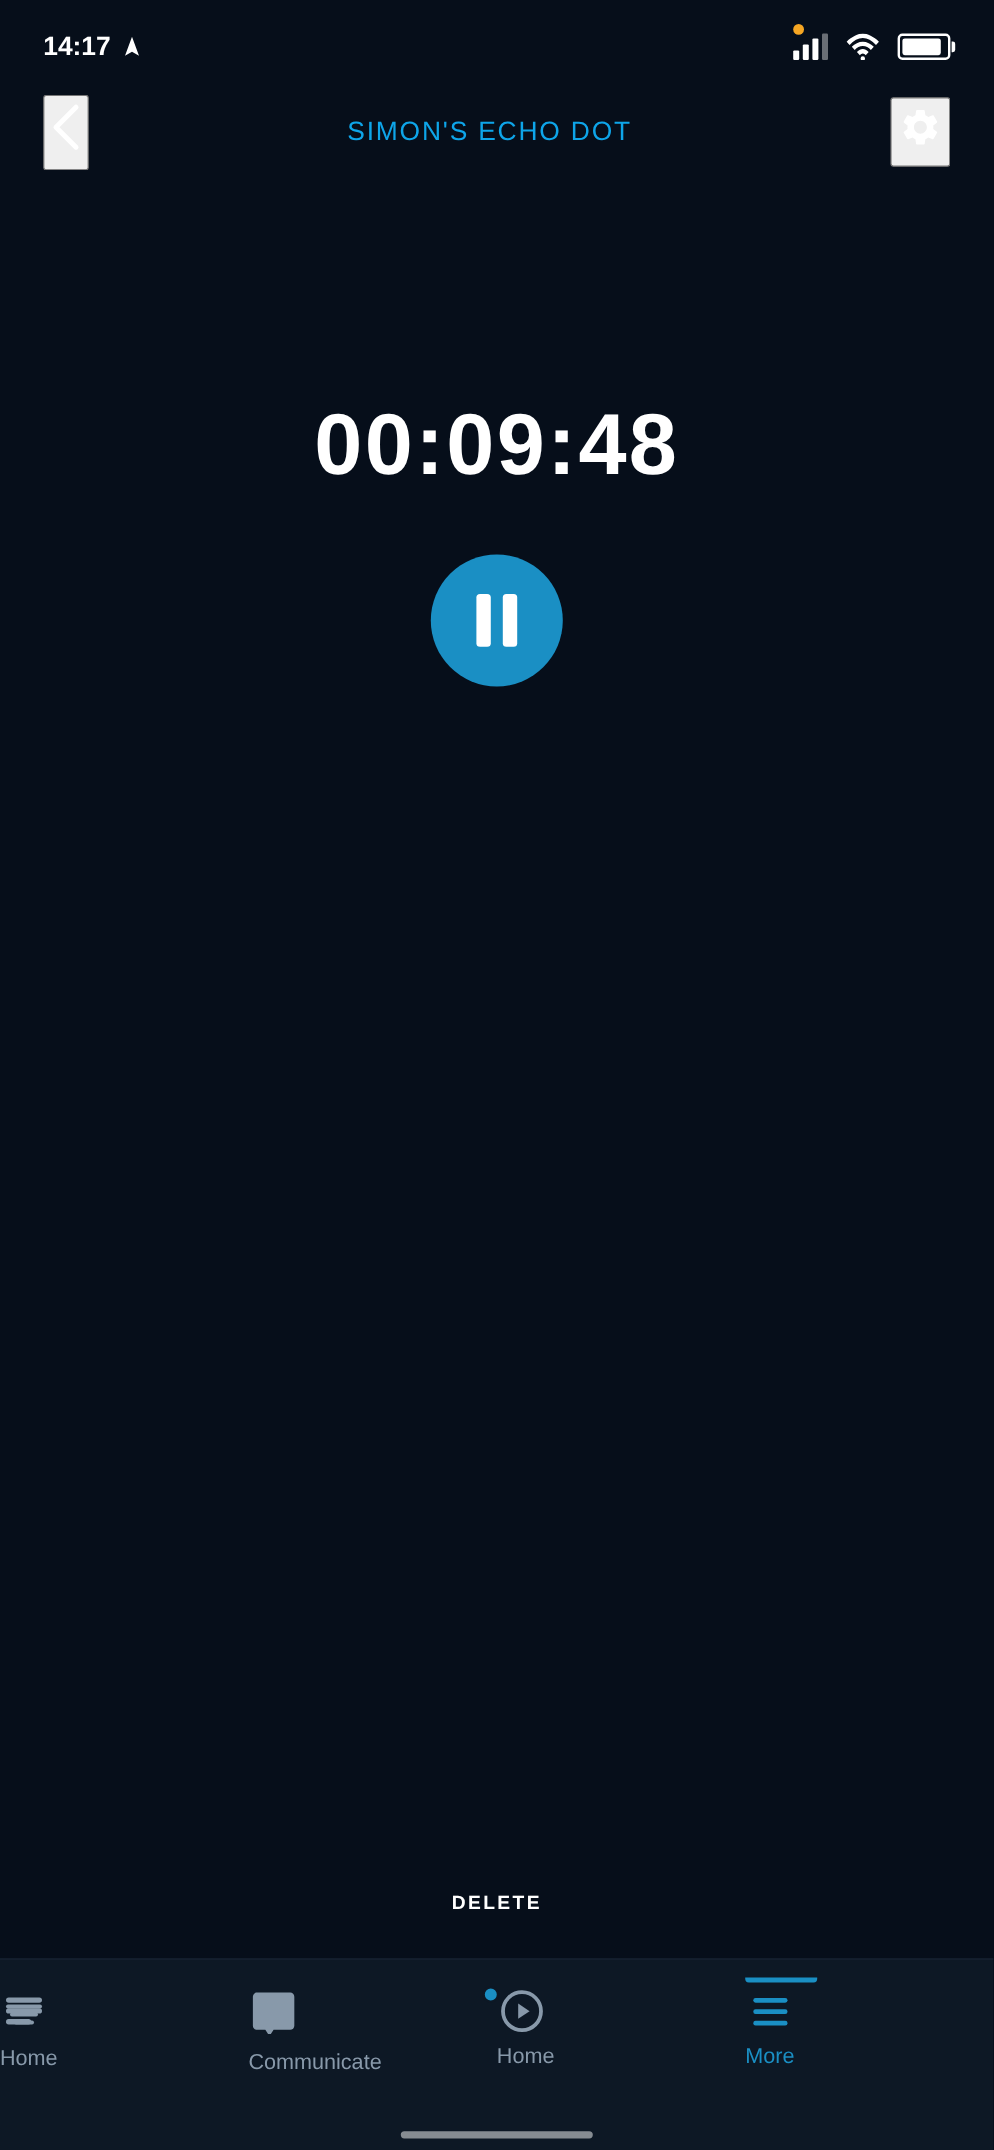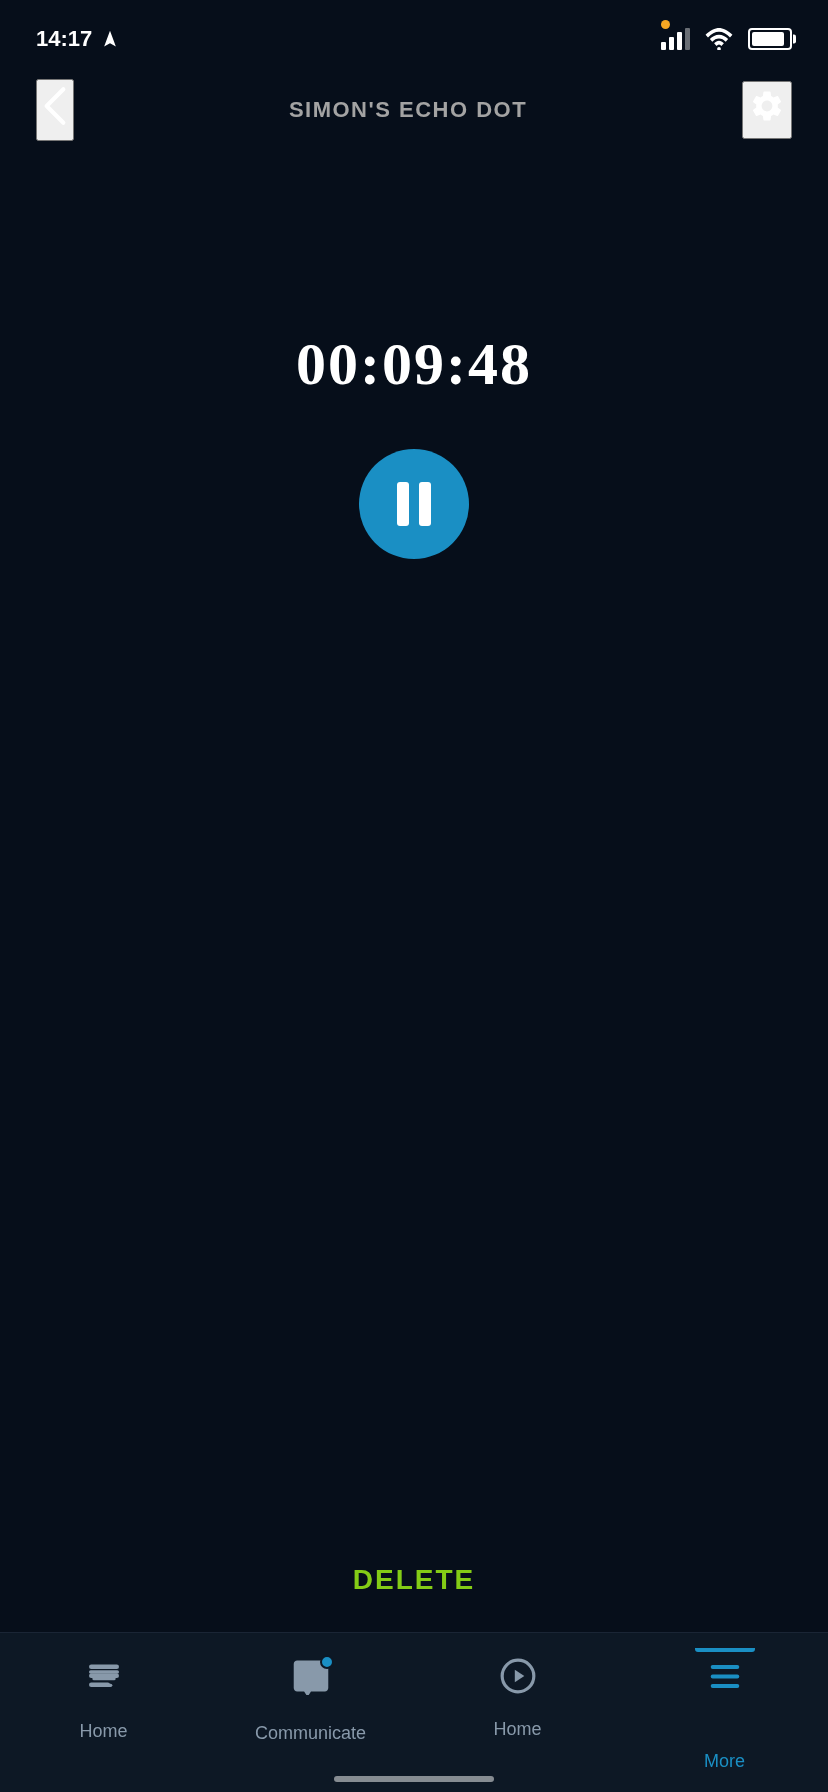"SIMON'S ECHO DOT" .header-title { color: #a3a3a3 -> #0ea5e9; font-weight: 700 -> 400 }
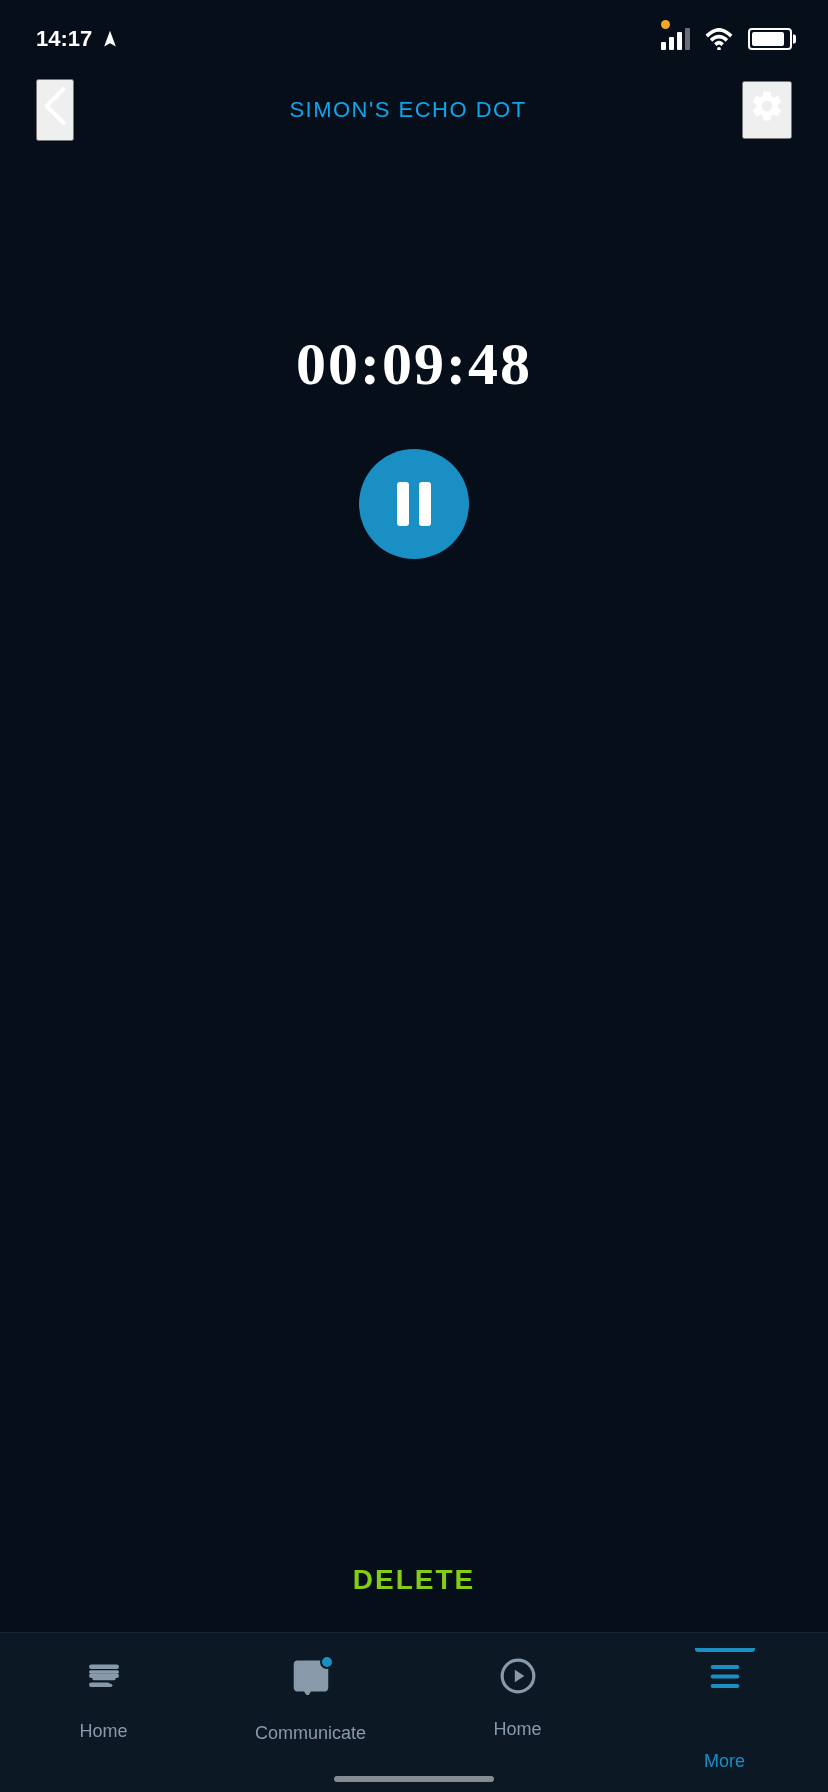"00:09:48" .timer-display { font-family: Liberation Serif, serif -> none; font-size: 60px -> 72px }
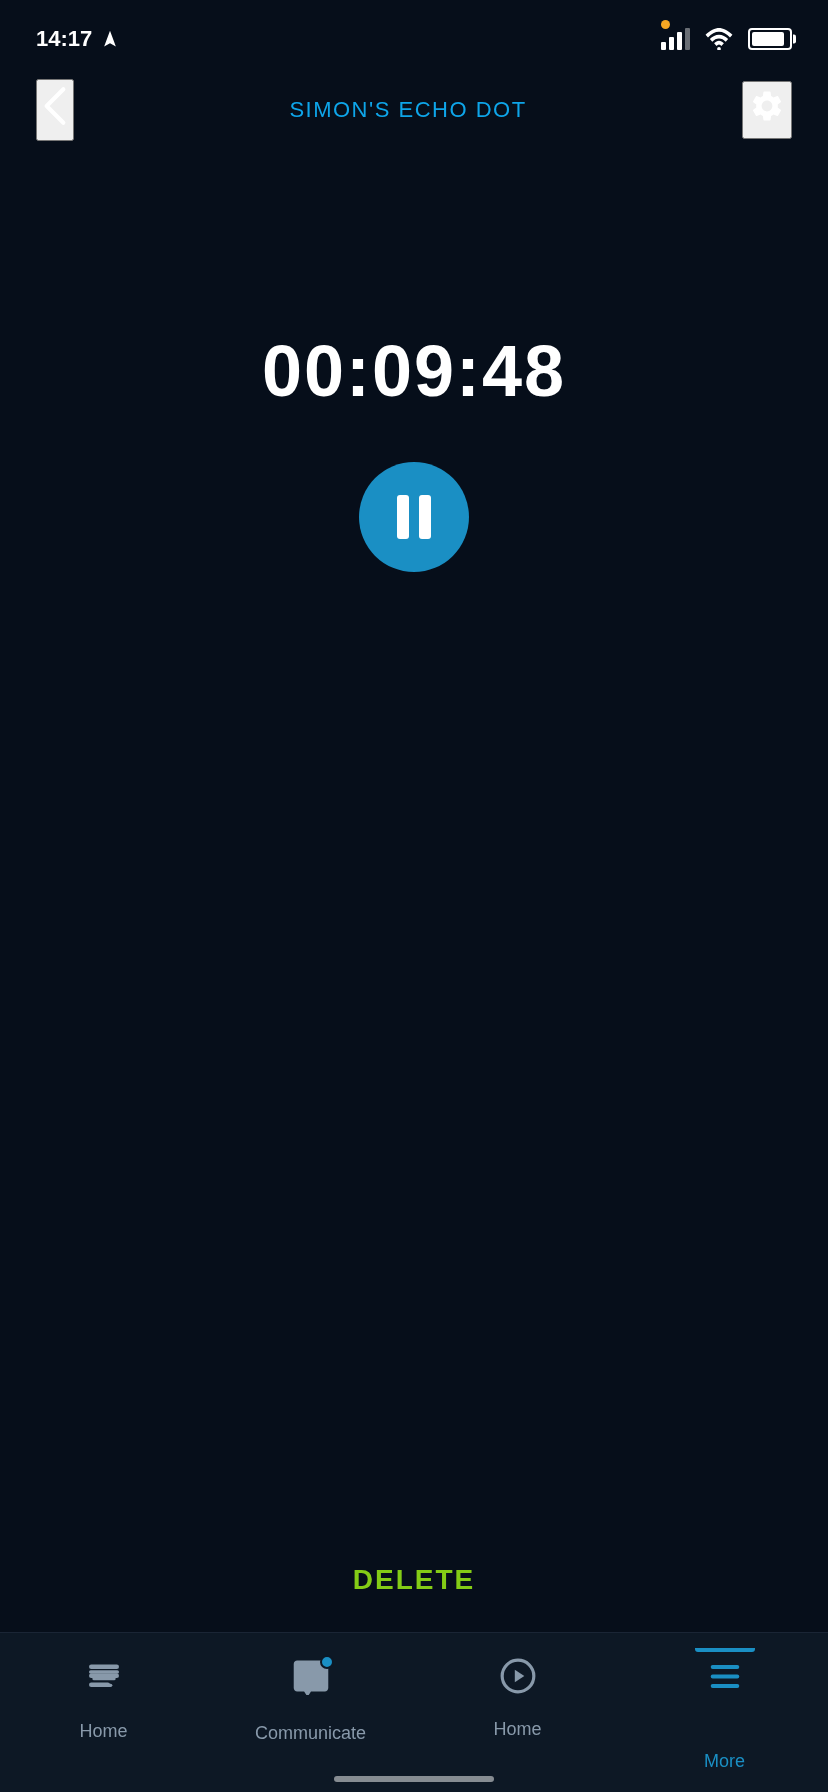"DELETE" .delete-button { color: #84cc16 -> #ffffff; font-size: 28px -> 16px }
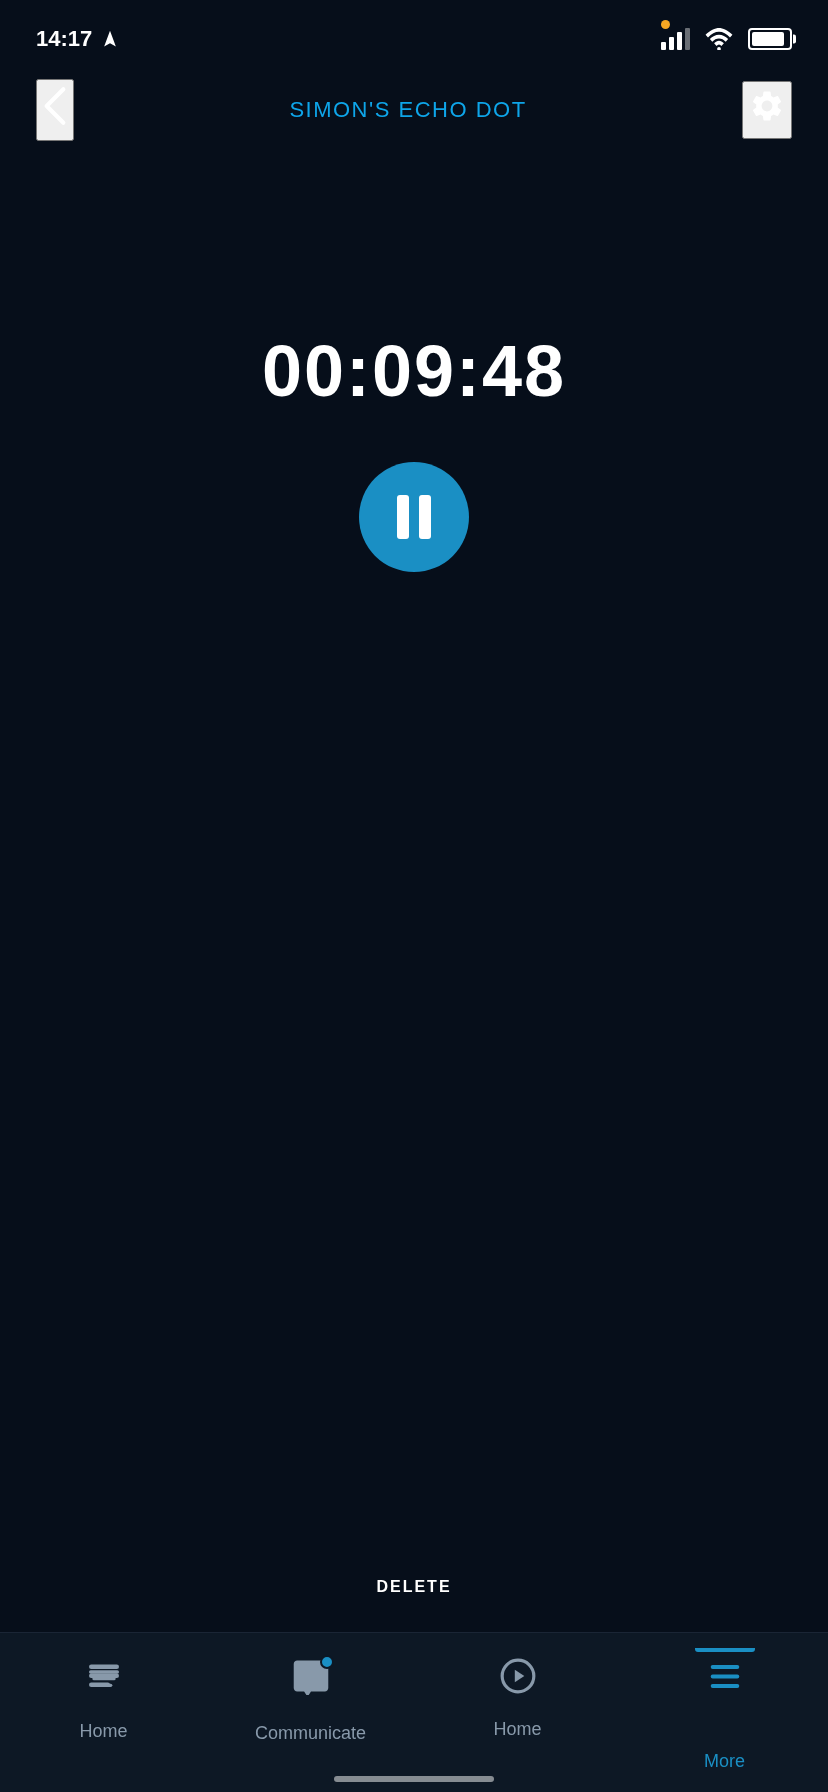"Home" .nav-item { align-items: center -> none; gap: 24px -> 8px }
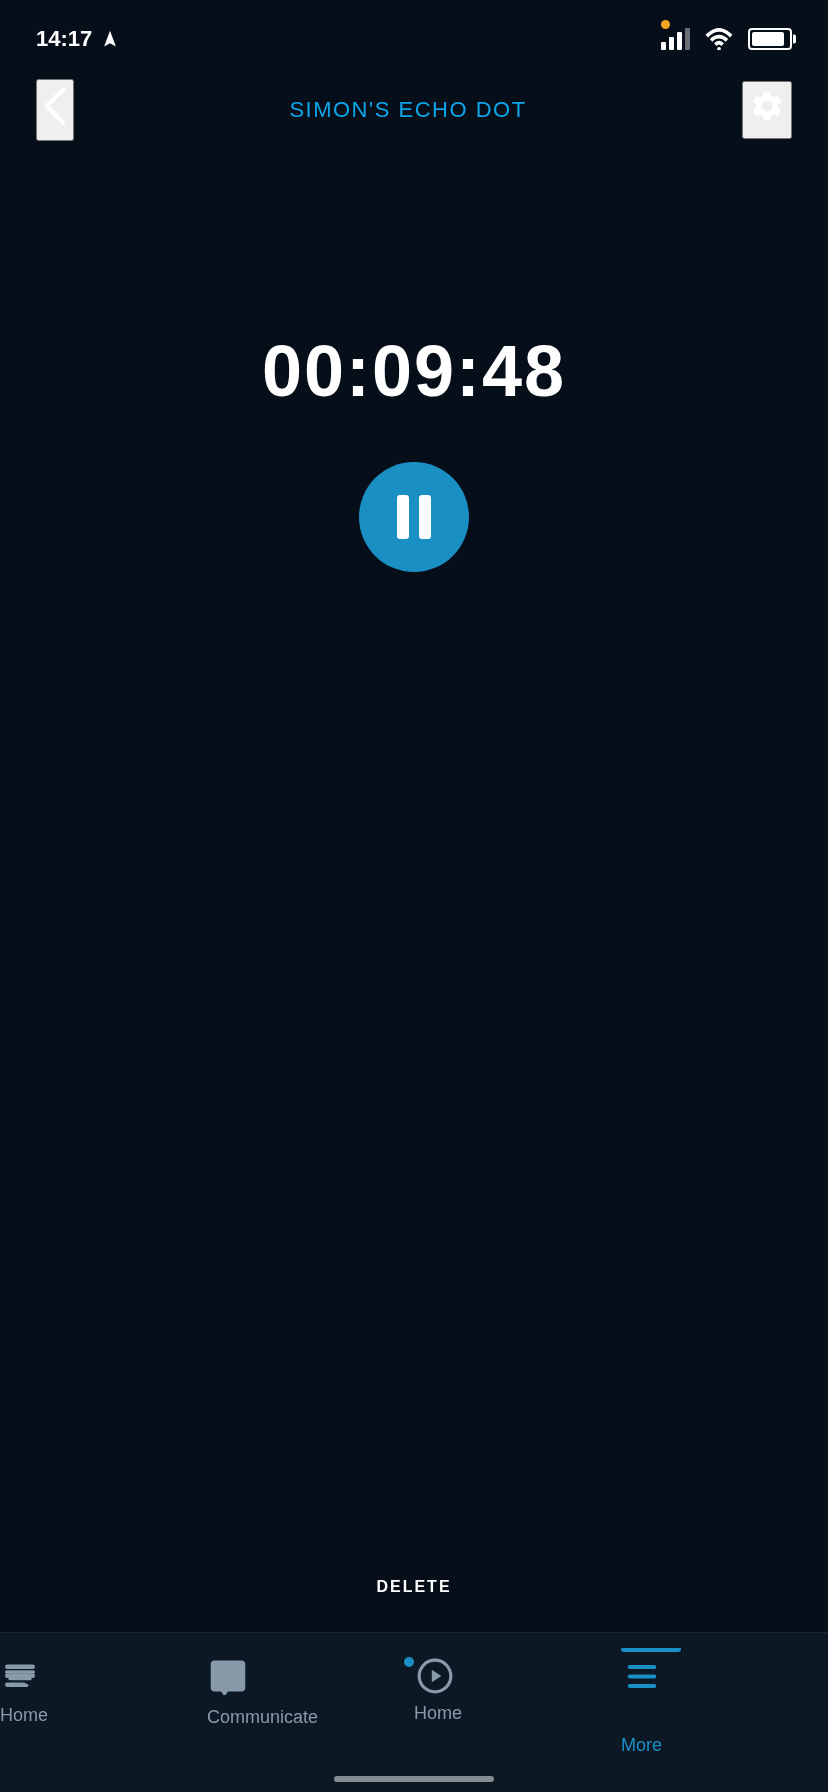"More" .nav-item.active .nav-label { margin-top: 32px -> none }
